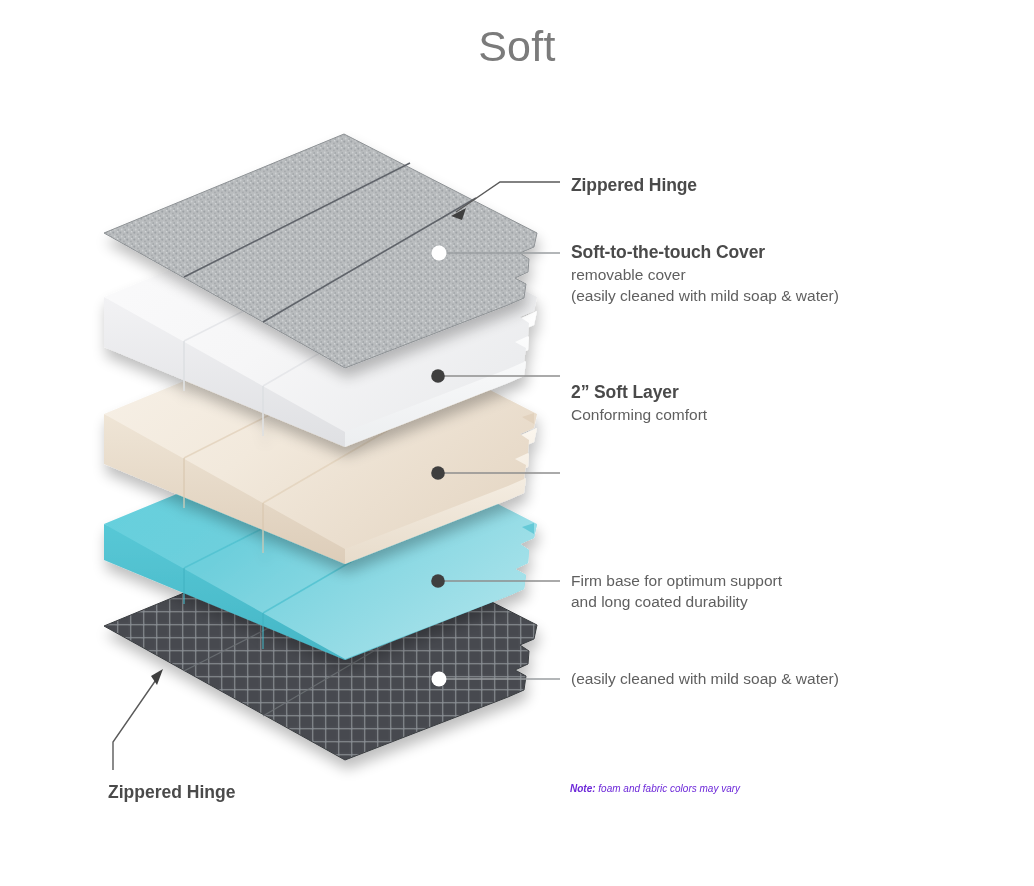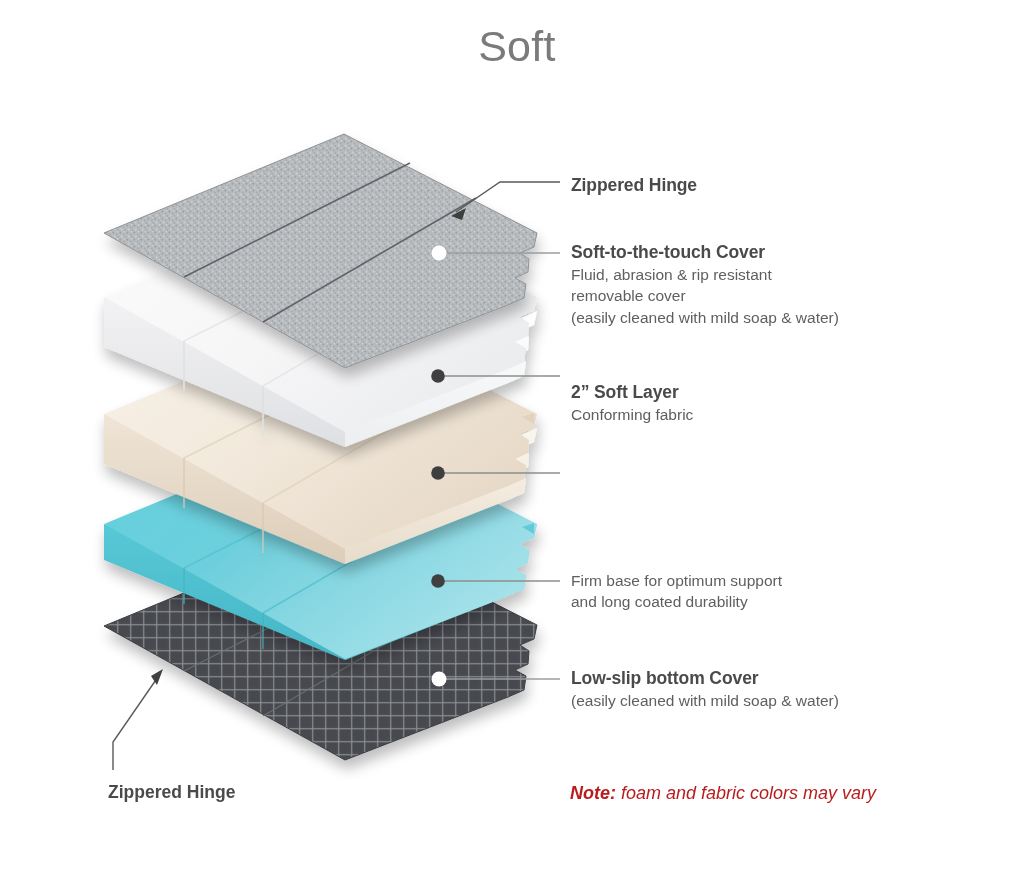"Fluid, abrasion & rip resistant" div.sub { html: <div>Fluid, abrasion &amp; rip resistant</div> -> none }
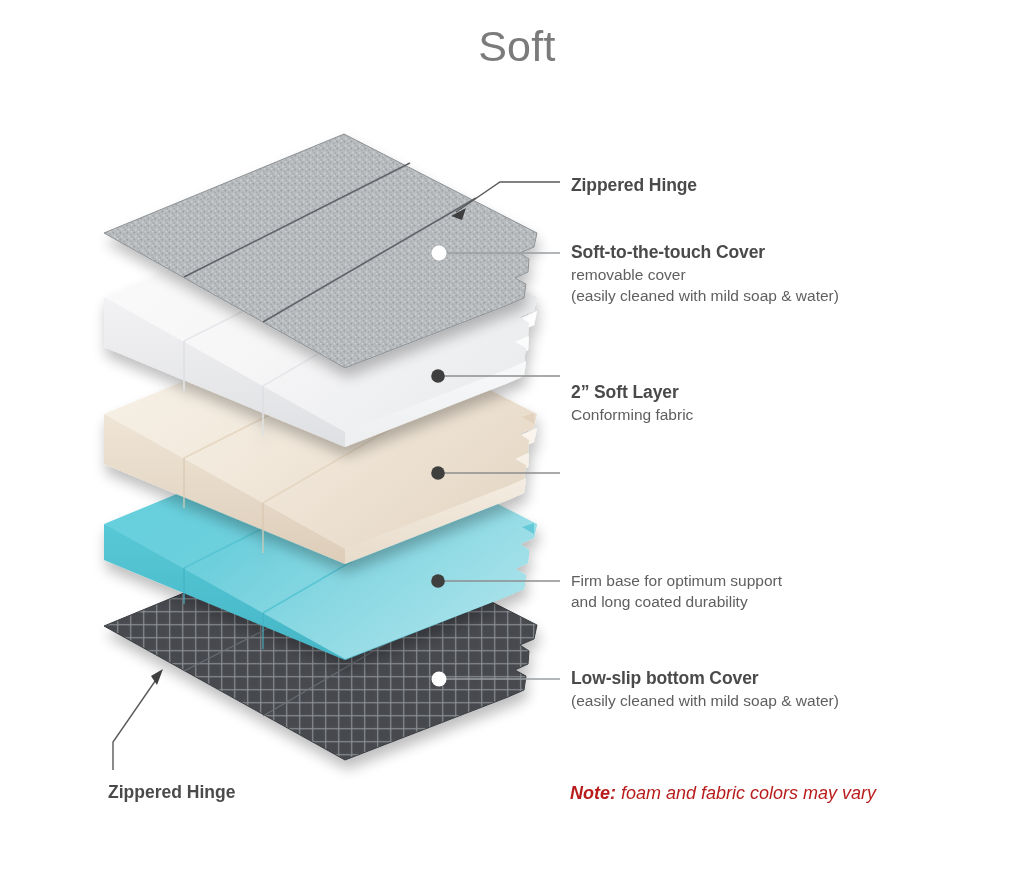"Conforming fabric" div.sub { text: fabric -> comfort }
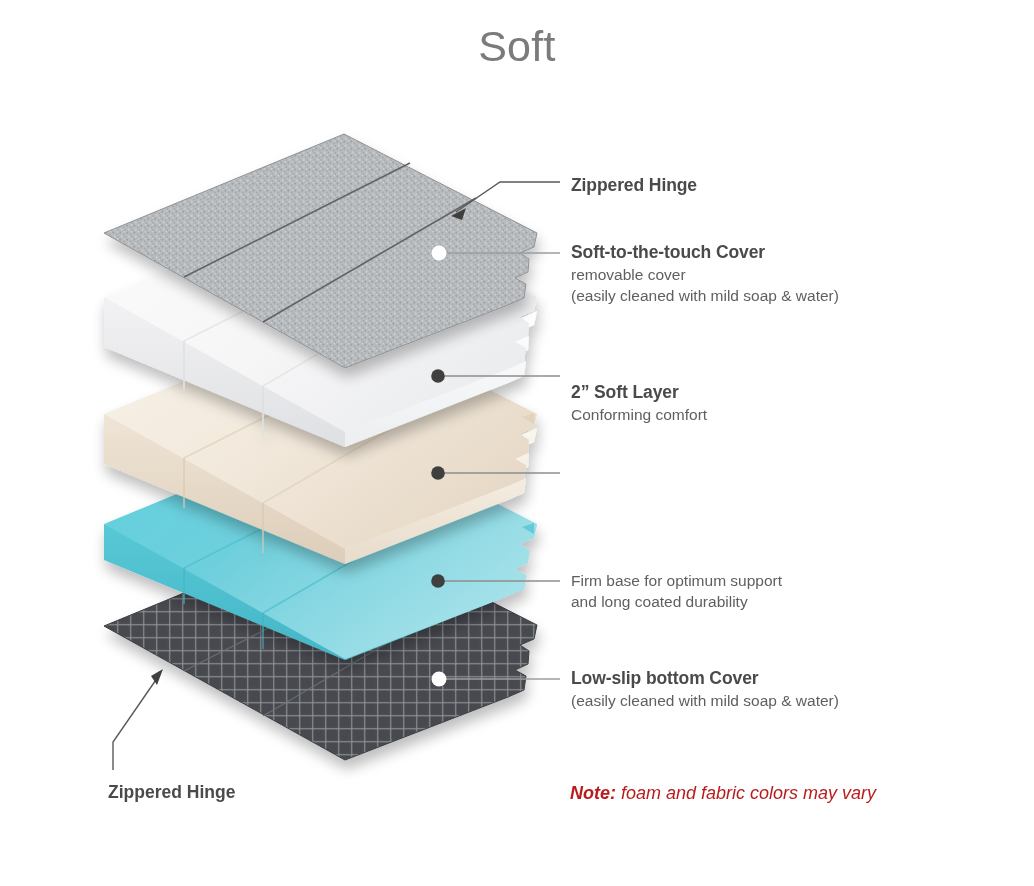"Low-slip bottom Cover" div.hd { html: <div>Low-slip bottom Cover</div> -> none }
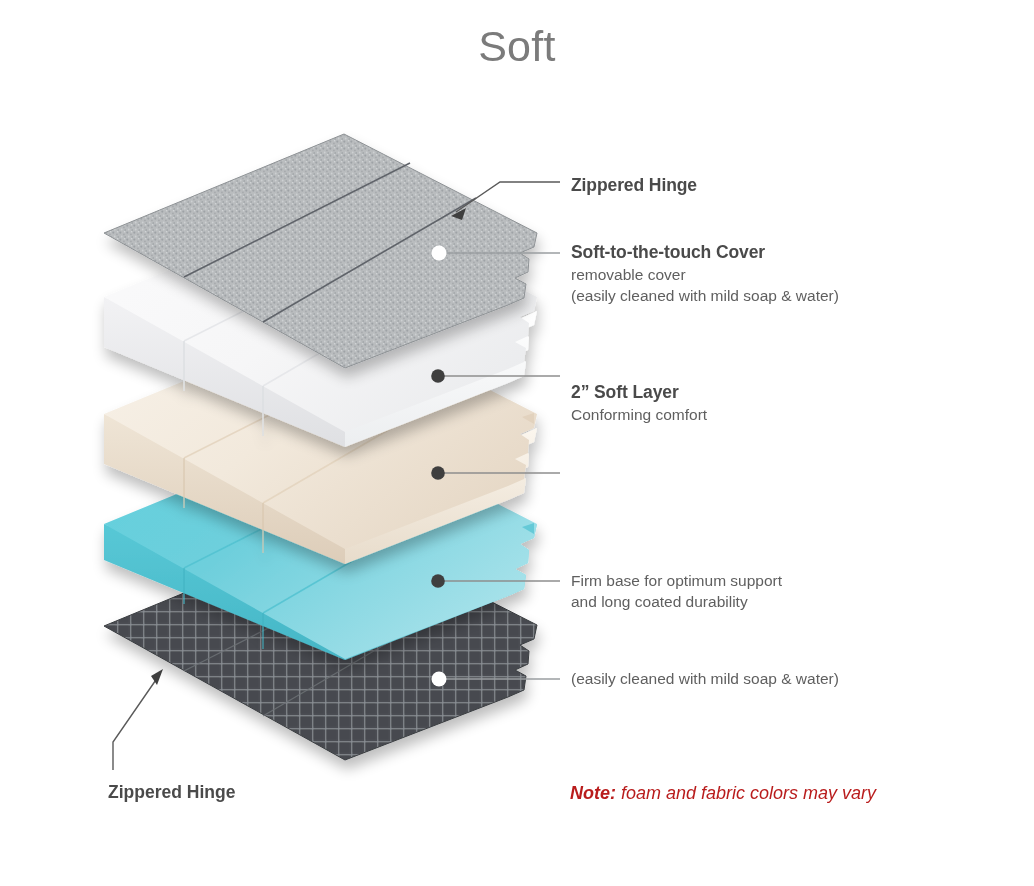"Note: foam and fabric colors" .note { color: #b91c1c -> #6d28d9; font-size: 18px -> 10px }
